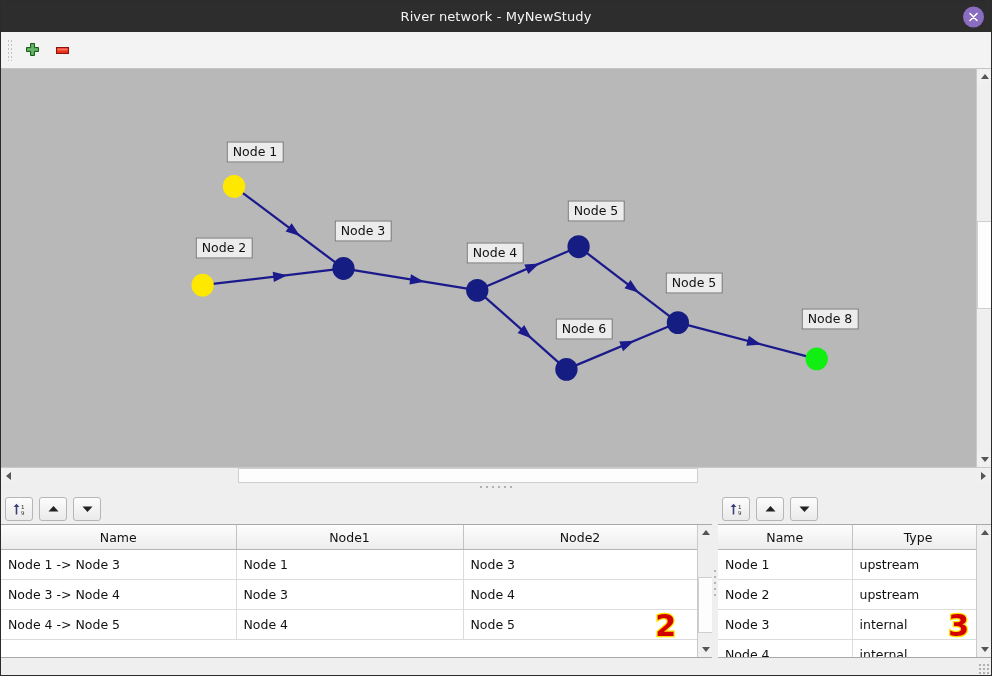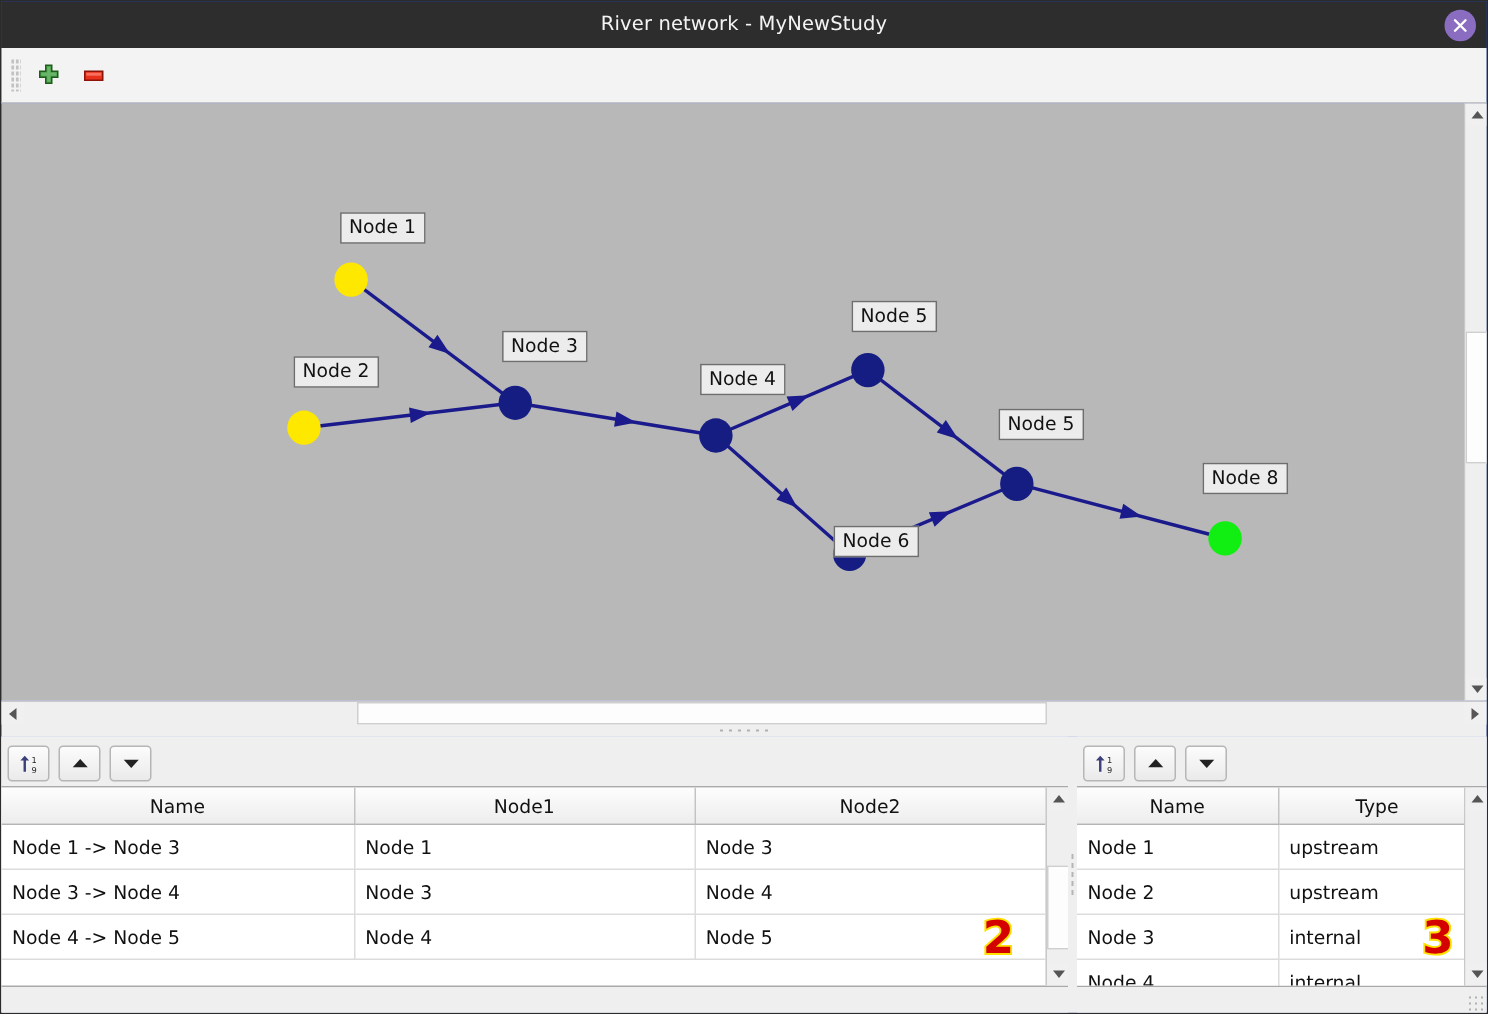"River network - MyNewStudy" #window { background: #1d4ed8 -> #5eead4 }
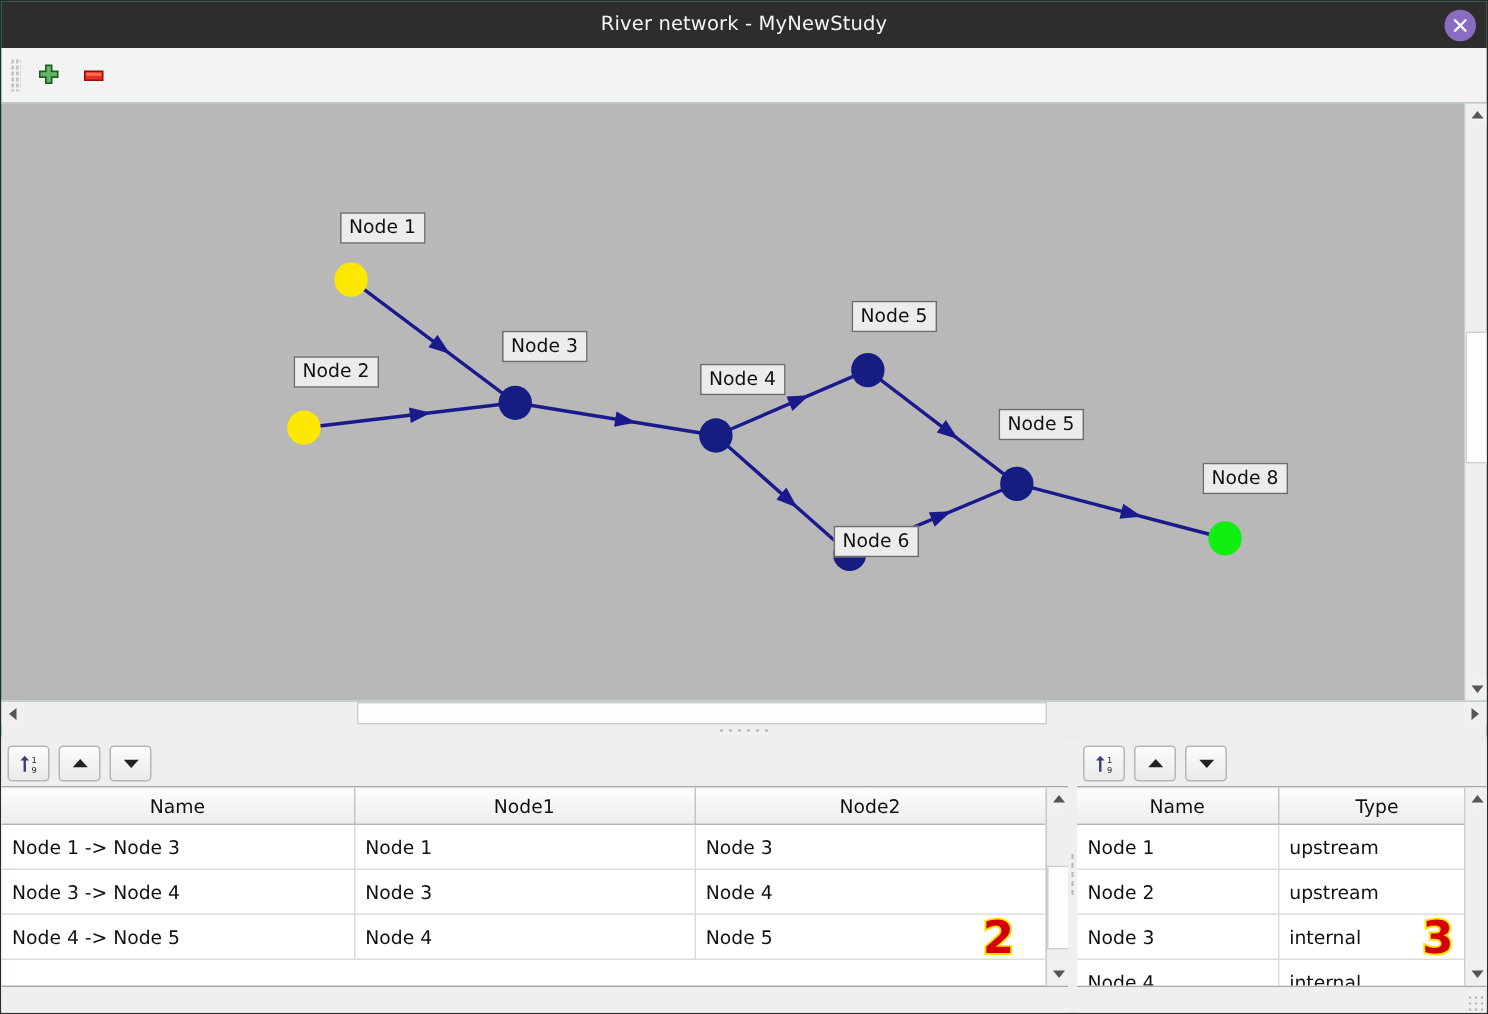"Node 6" div.node-label { margin-top: 32px -> none }
